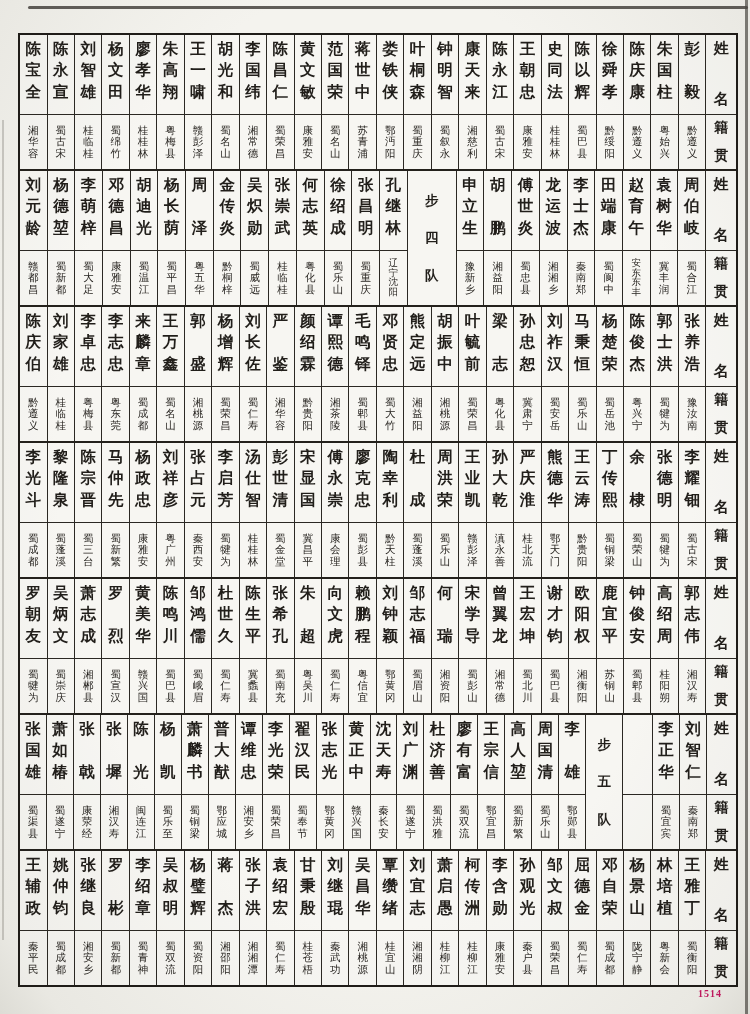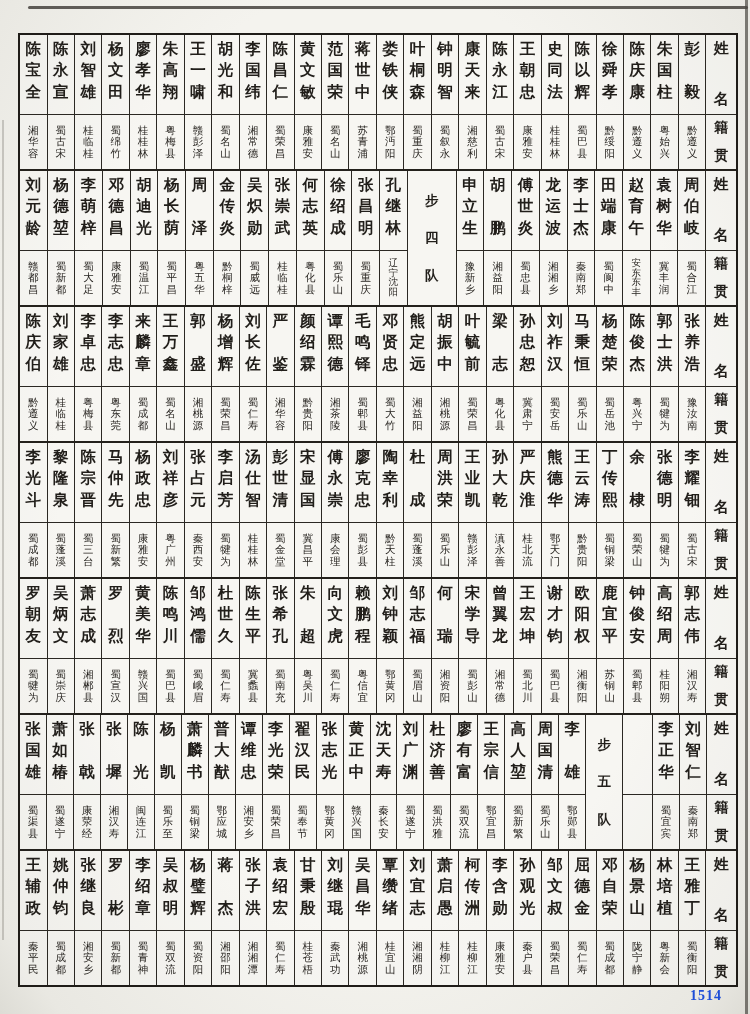"1514" .page-number { color: #1d4ed8 -> #be185d; font-size: 14px -> 10px }
